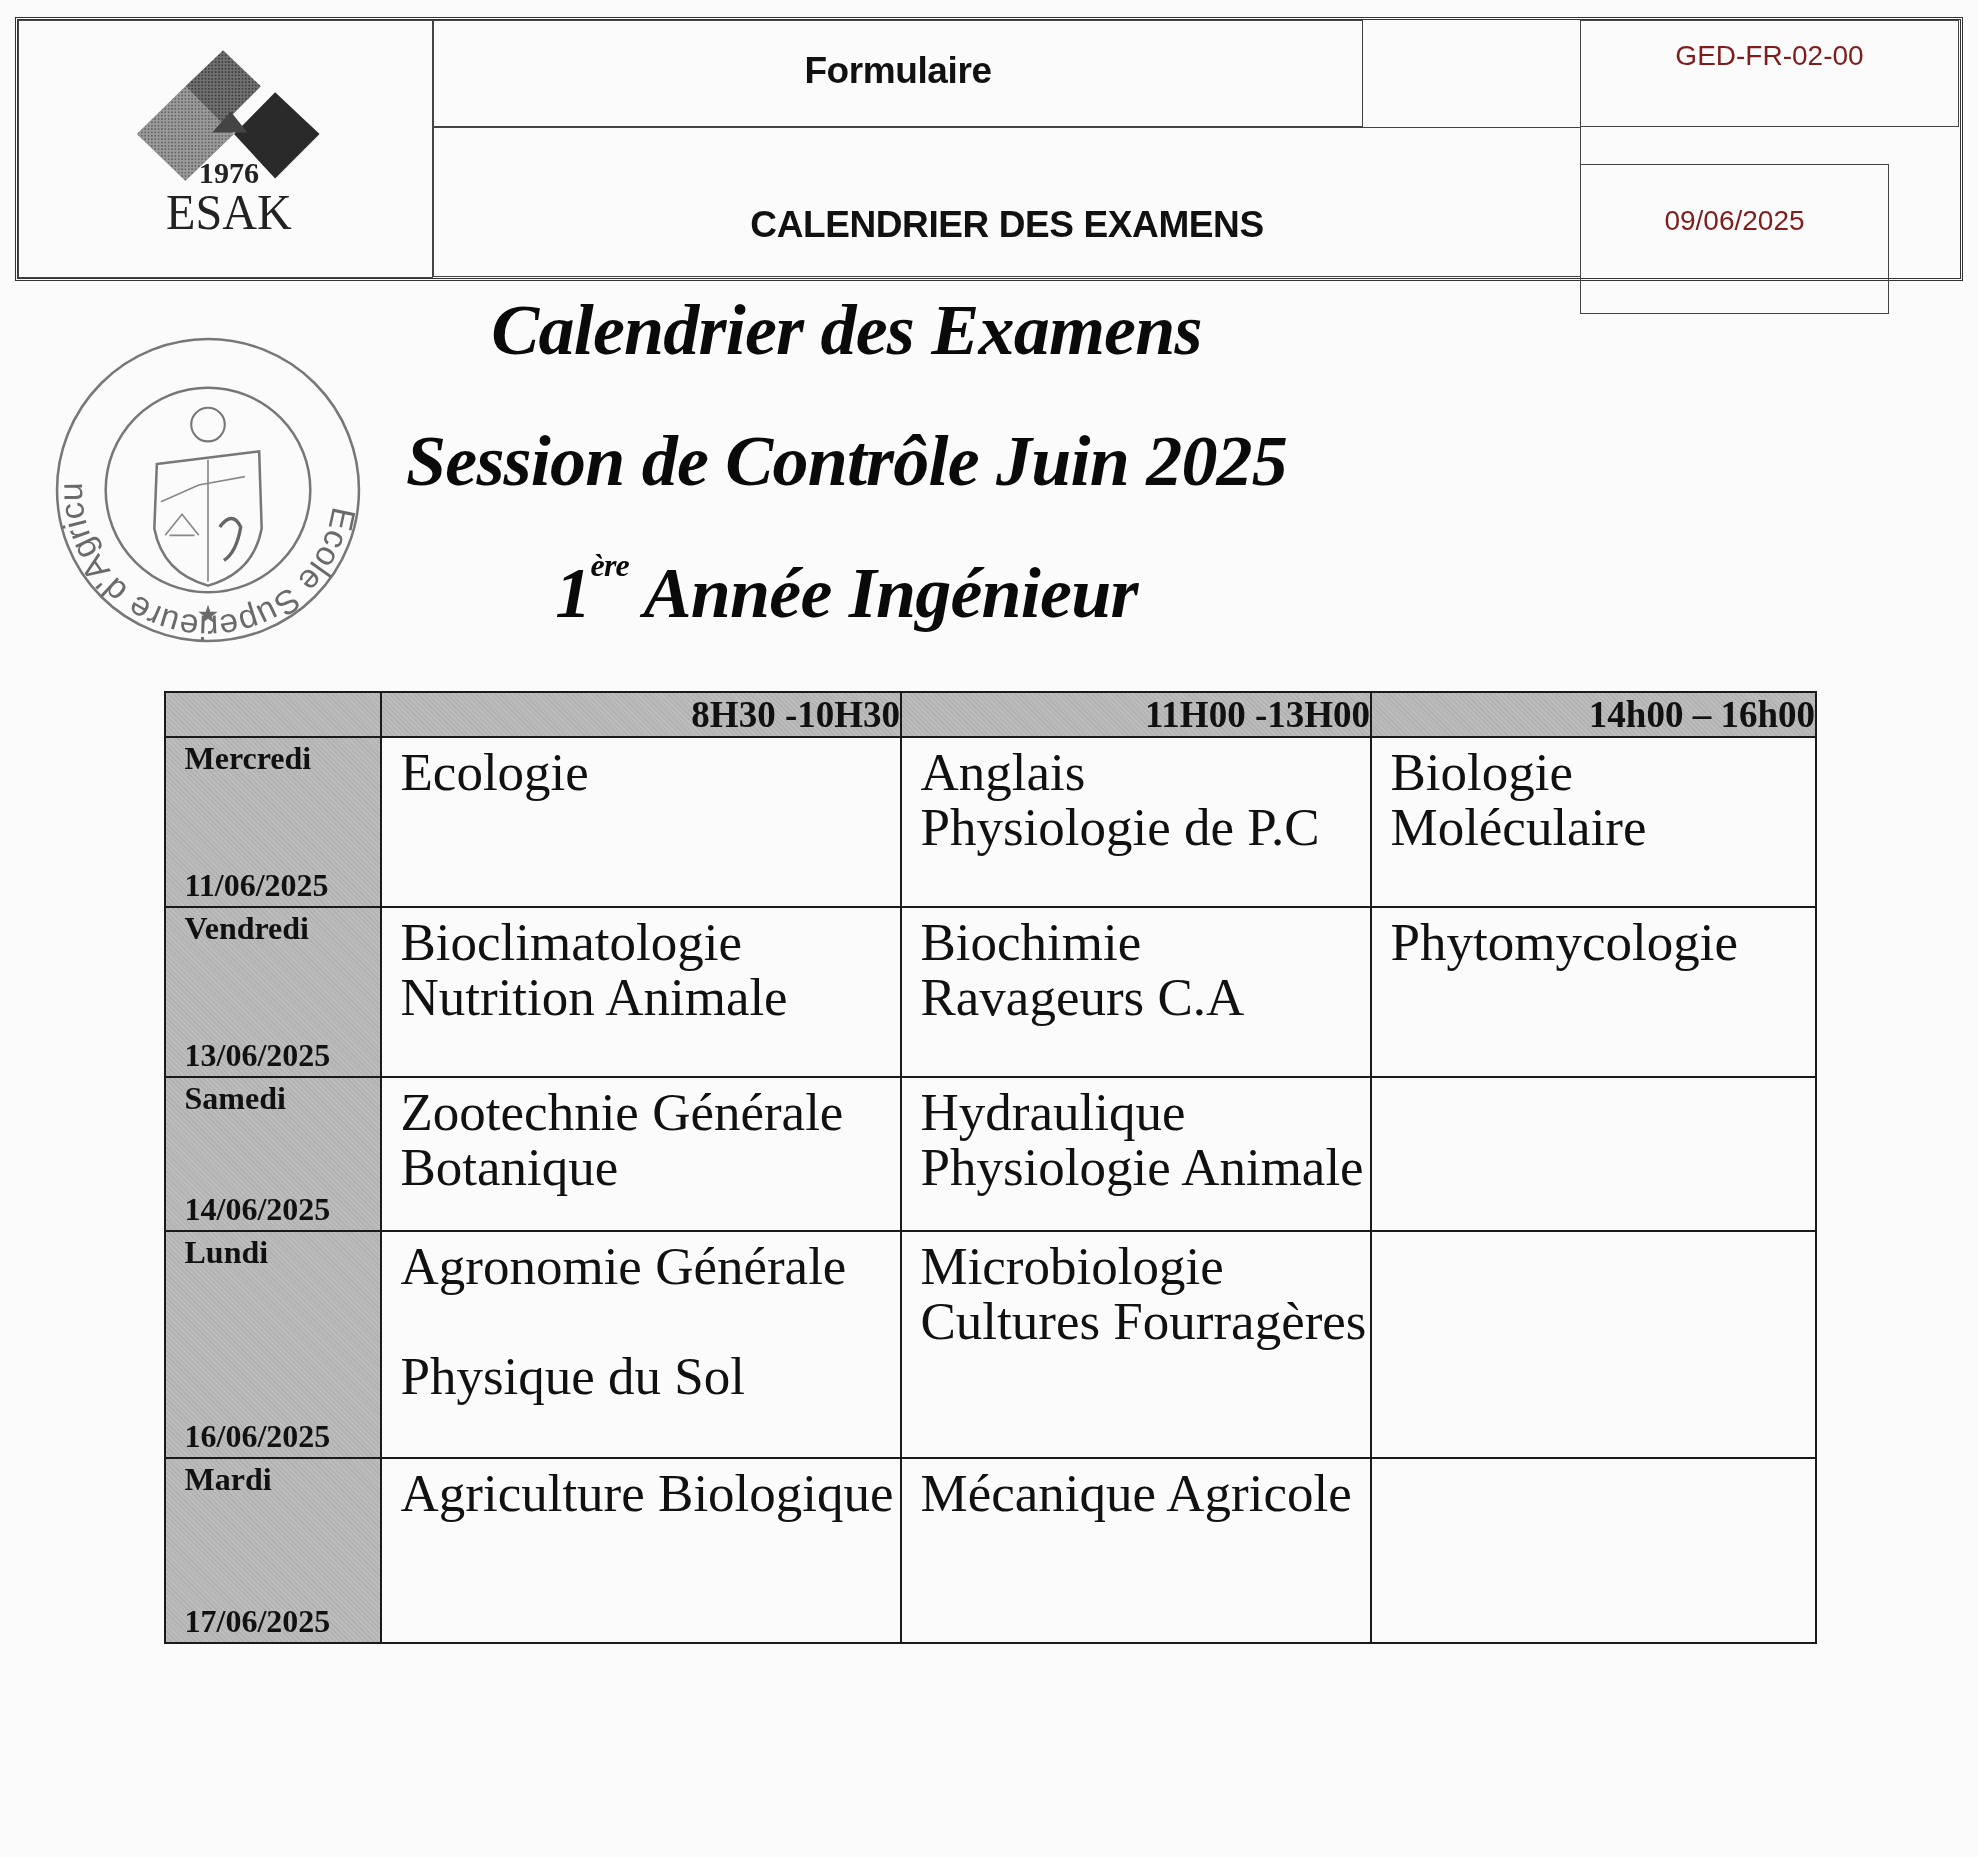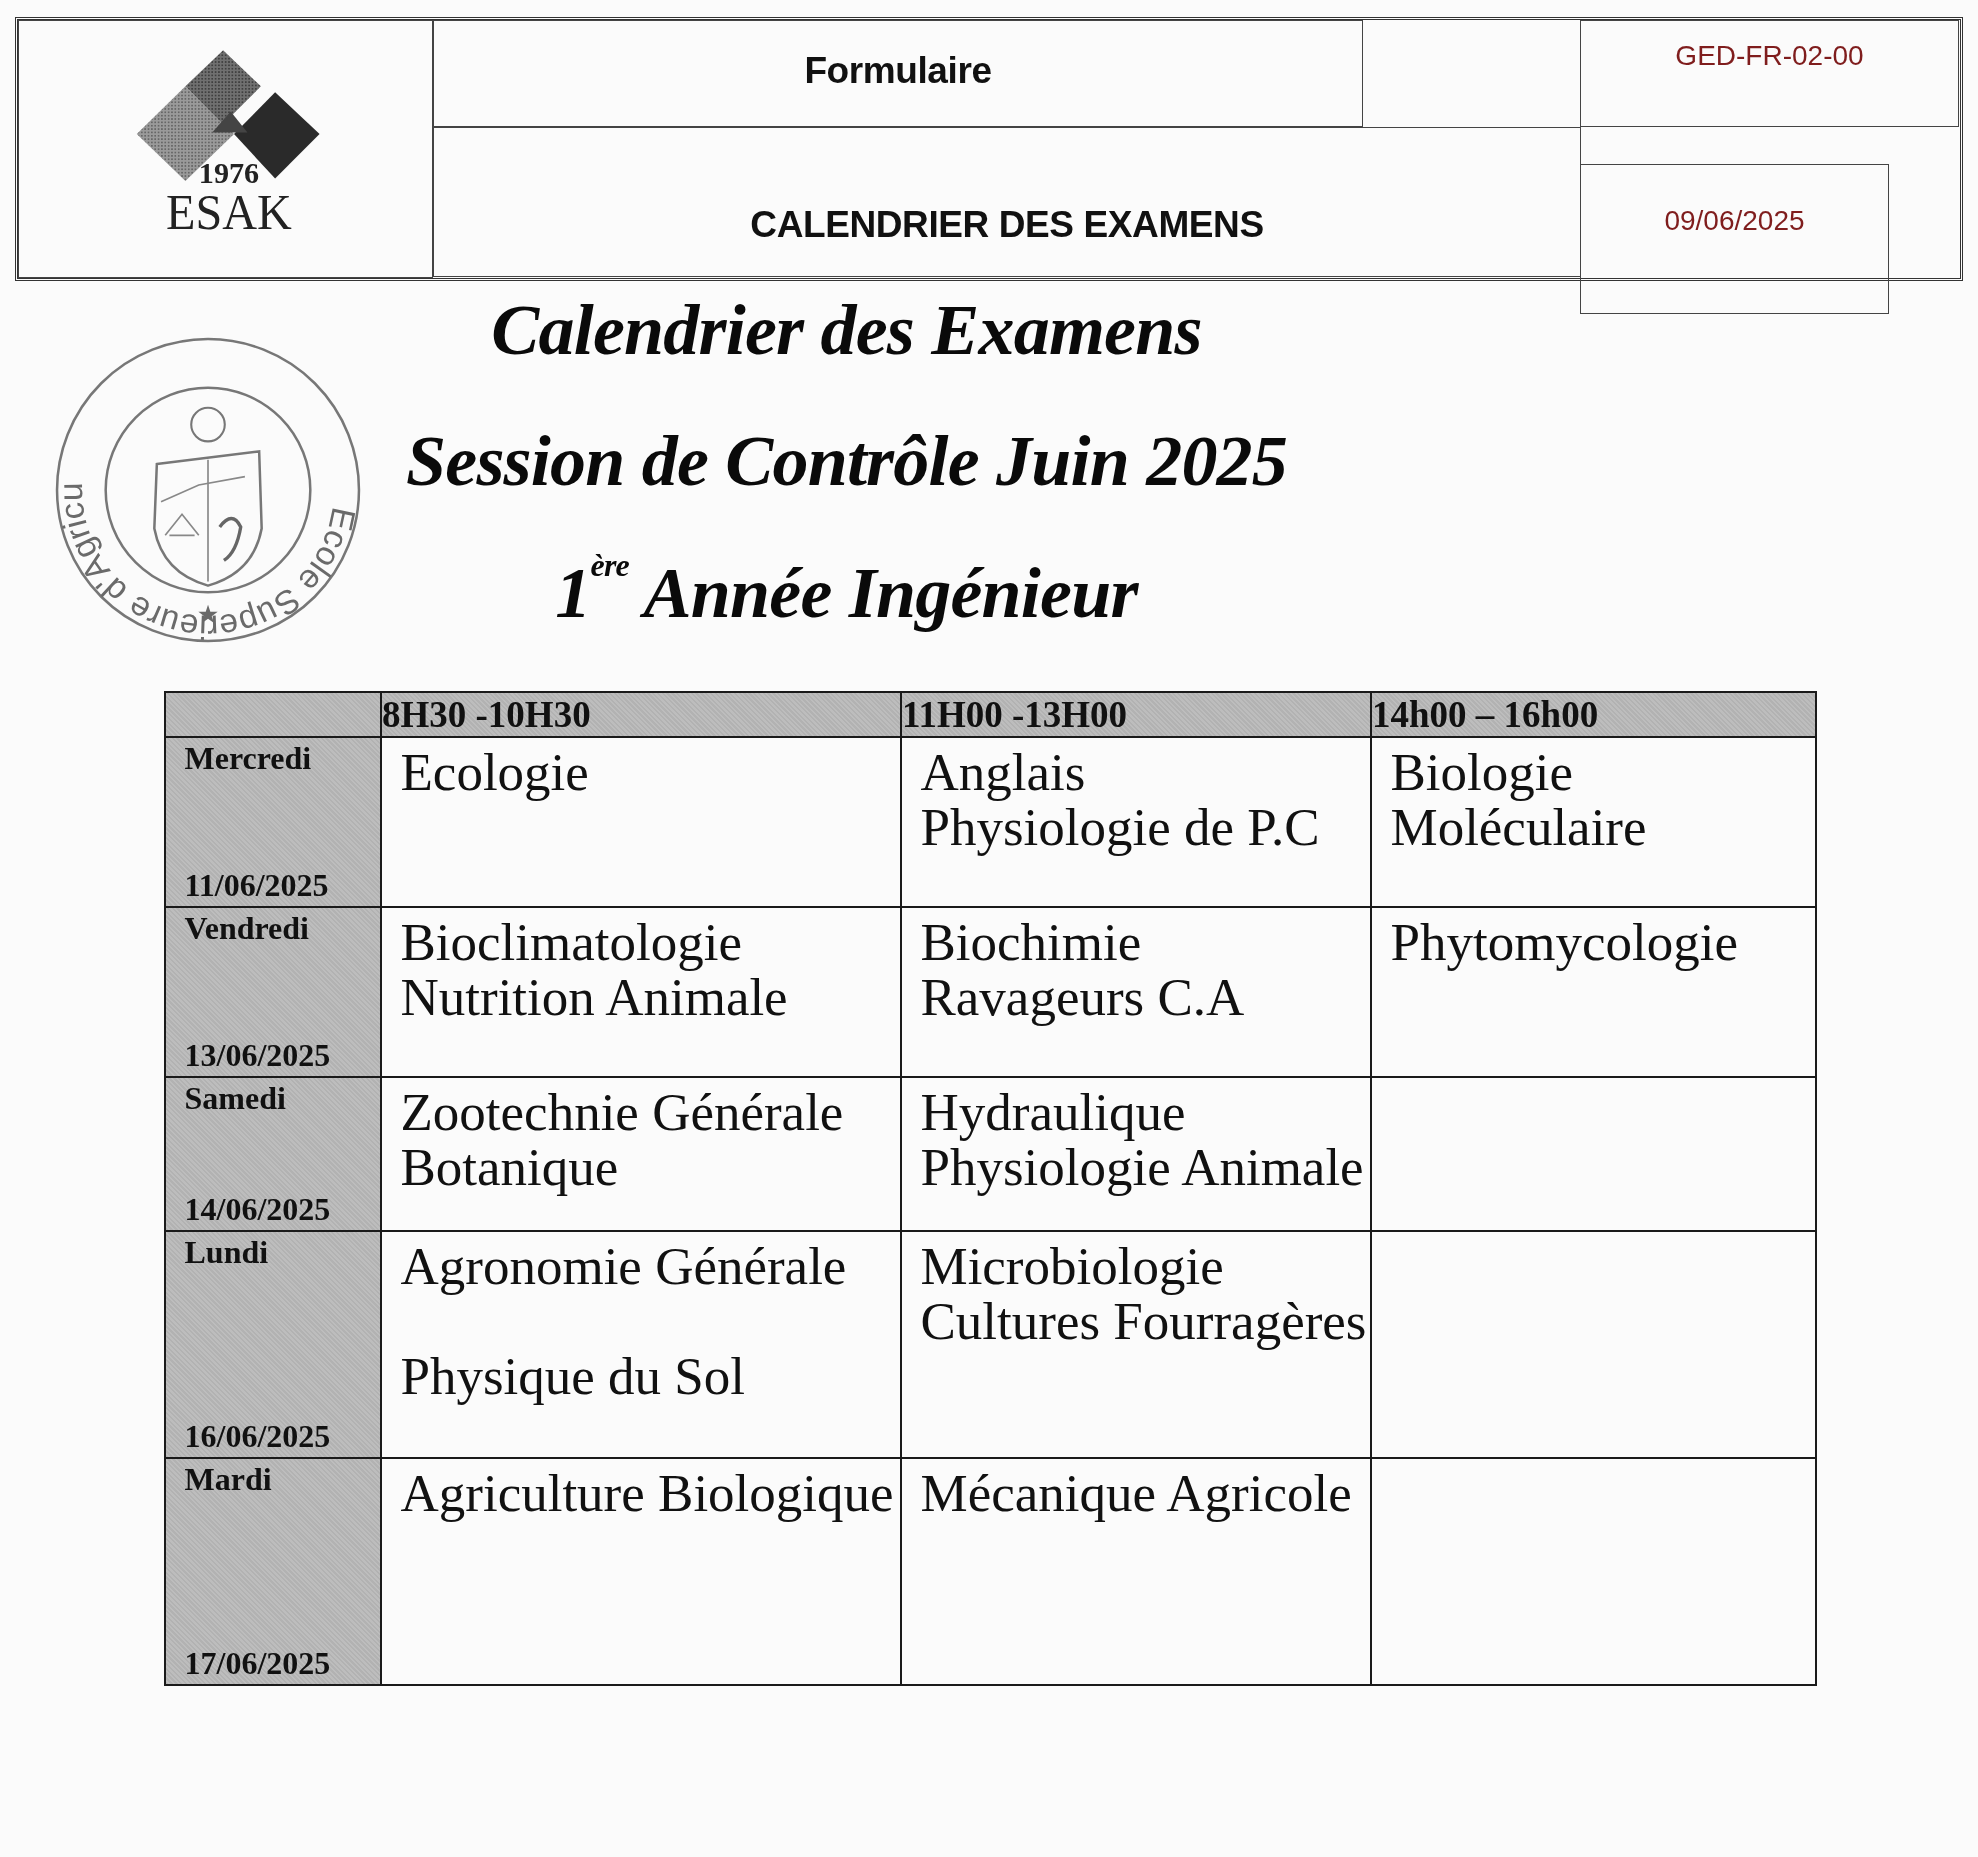"8H30 -10H30" .sched th { text-align: left -> right }
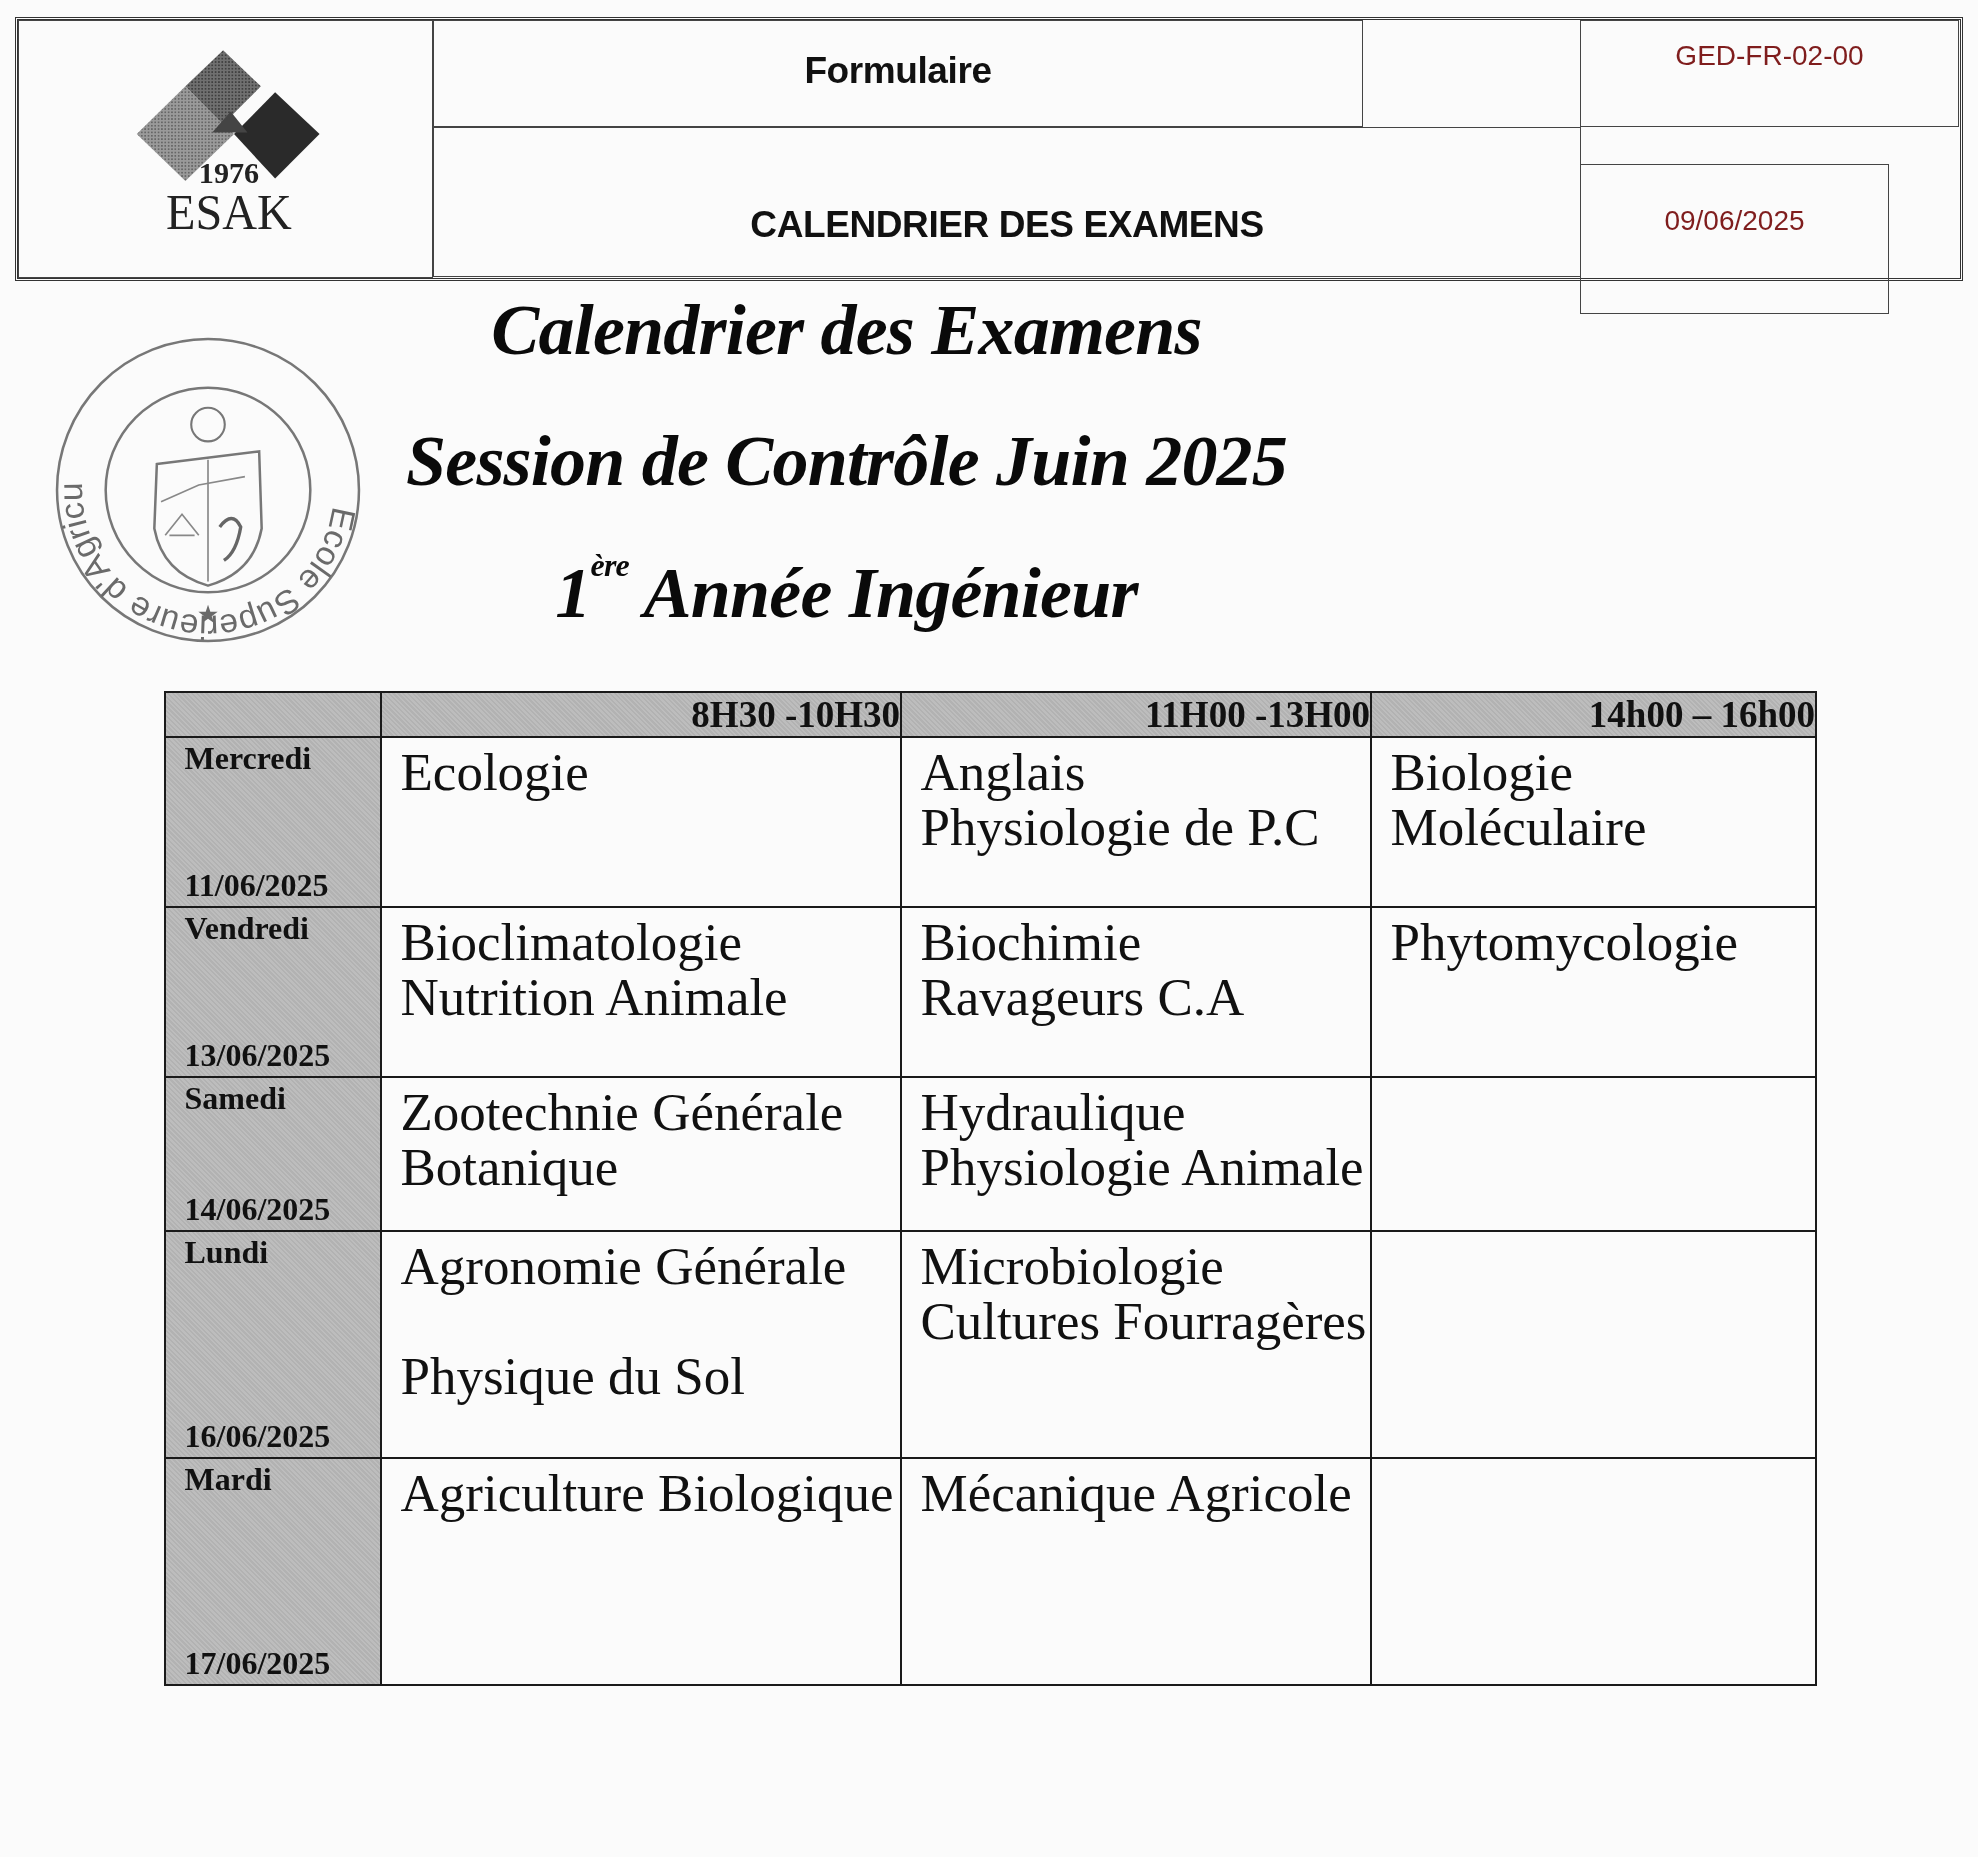"Mardi" tr { height: 227px -> 185px }
